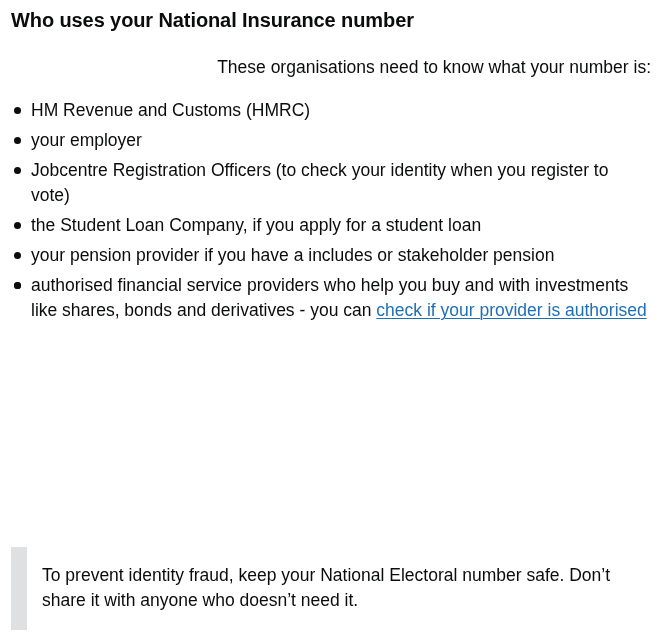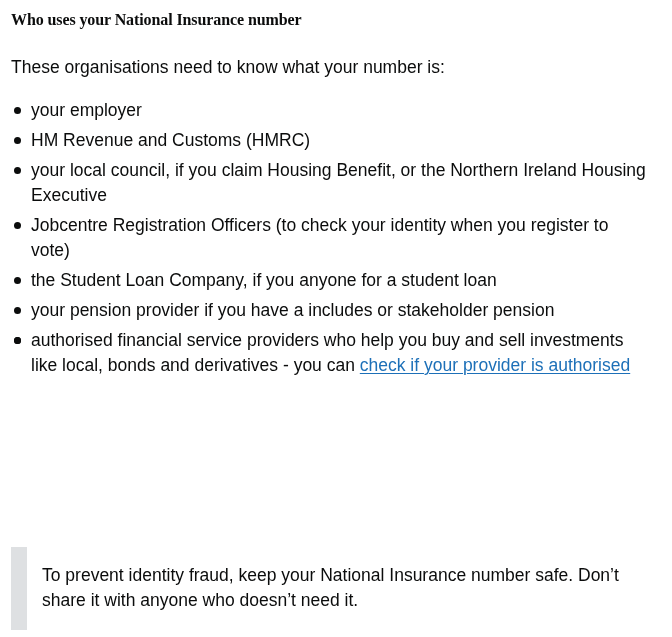"Who uses your National Insurance" h2.title { font-family: Liberation Serif, serif -> Liberation Sans, sans-serif; font-size: 16px -> 20px }
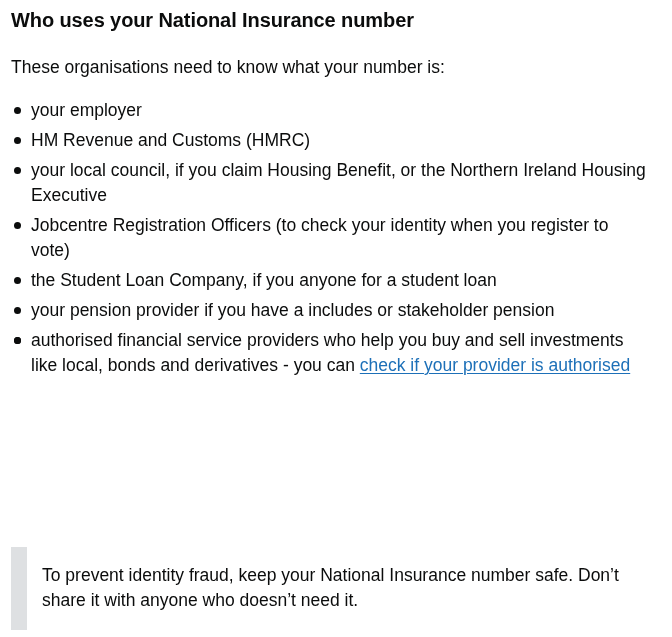"These organisations need to know" p.intro { text-align: none -> right }
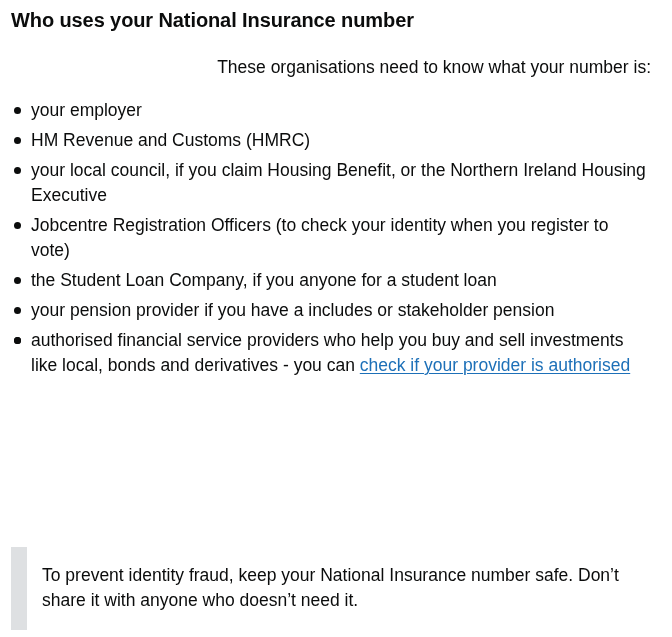"your employer" li { order: before "HM Revenue and Customs (HMRC)" -> after "HM Revenue and Customs (HMRC)" }
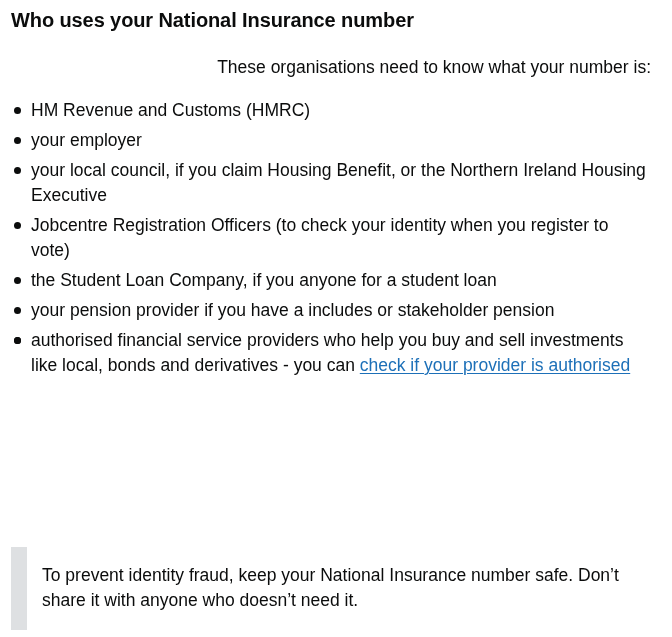"your local council, if you" li { html: <li> <span></span> <span>your local council, if you claim Housing Benefit, or the Northern Ireland Housing Executive</span> </li> -> none }
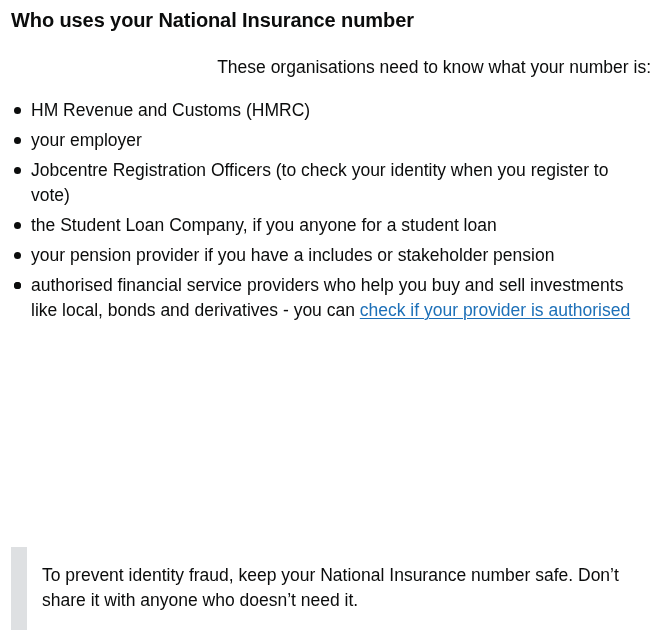"the Student Loan Company, if" span { text: anyone -> apply }
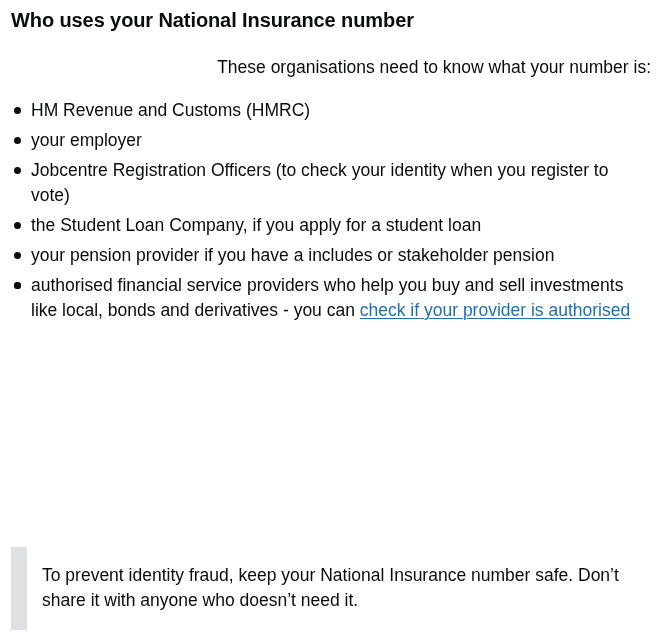"authorised financial service providers" span { text: sell investments like local -> with investments like shares }
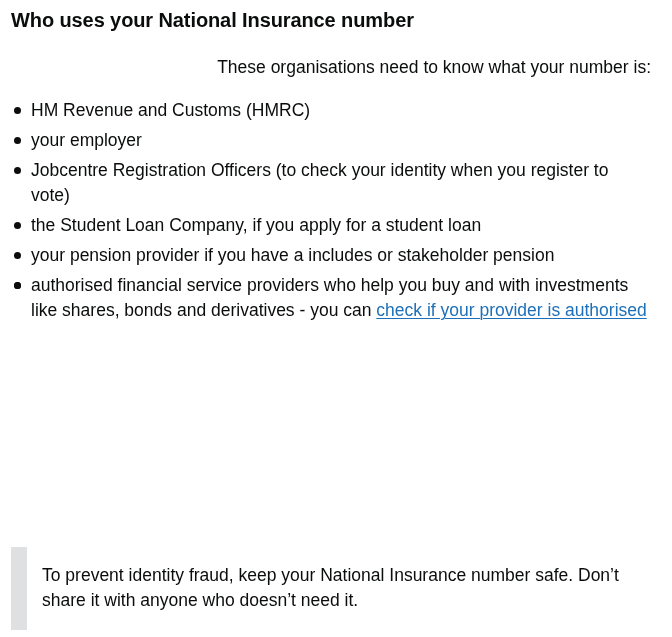"To prevent identity fraud, keep" p { text: Insurance -> Electoral }
